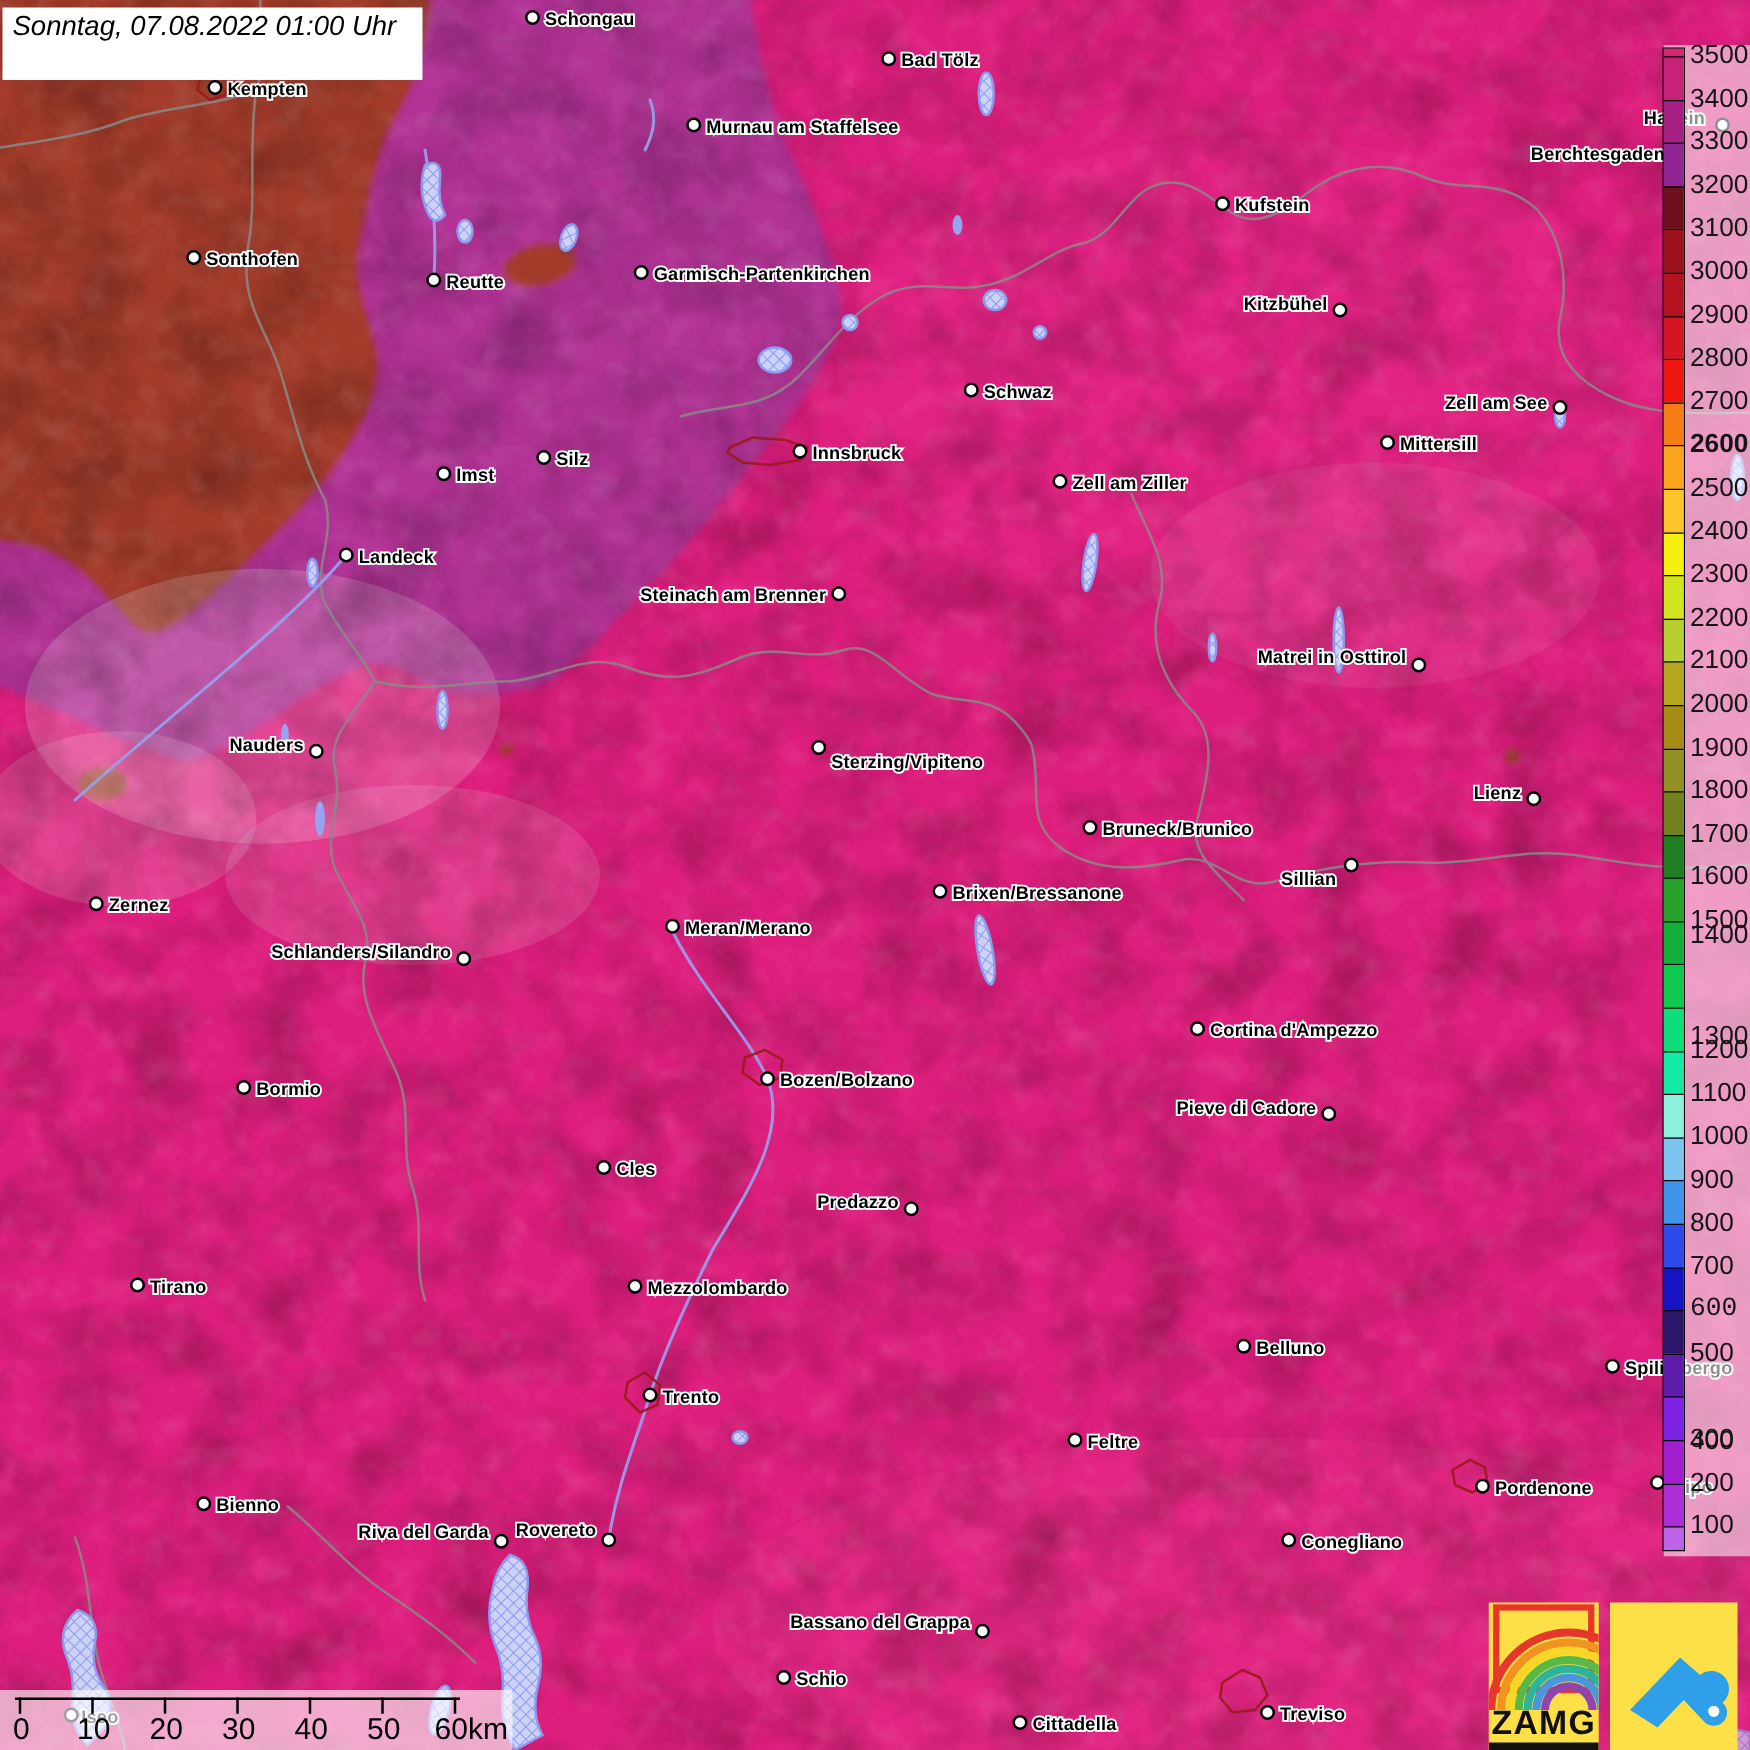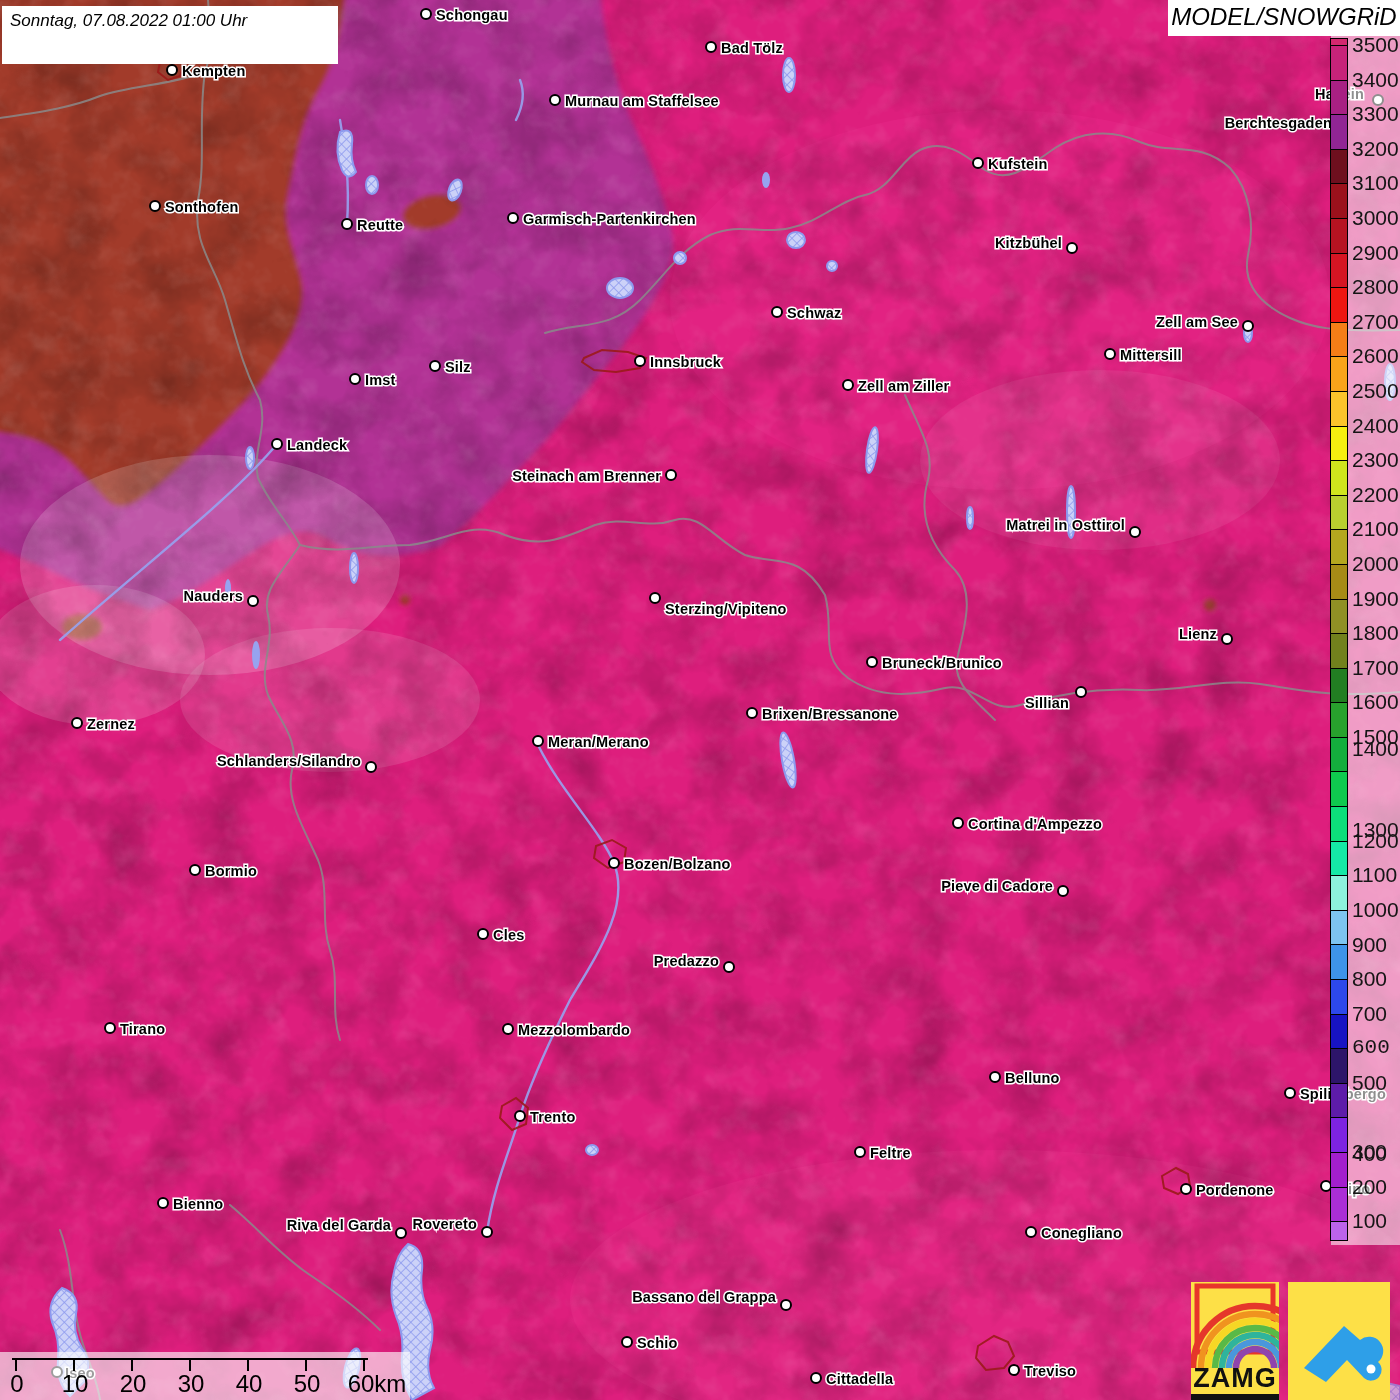"Sonntag, 07.08.2022 01:00 Uhr" #title-line2 { font-size: 17px -> 22px }
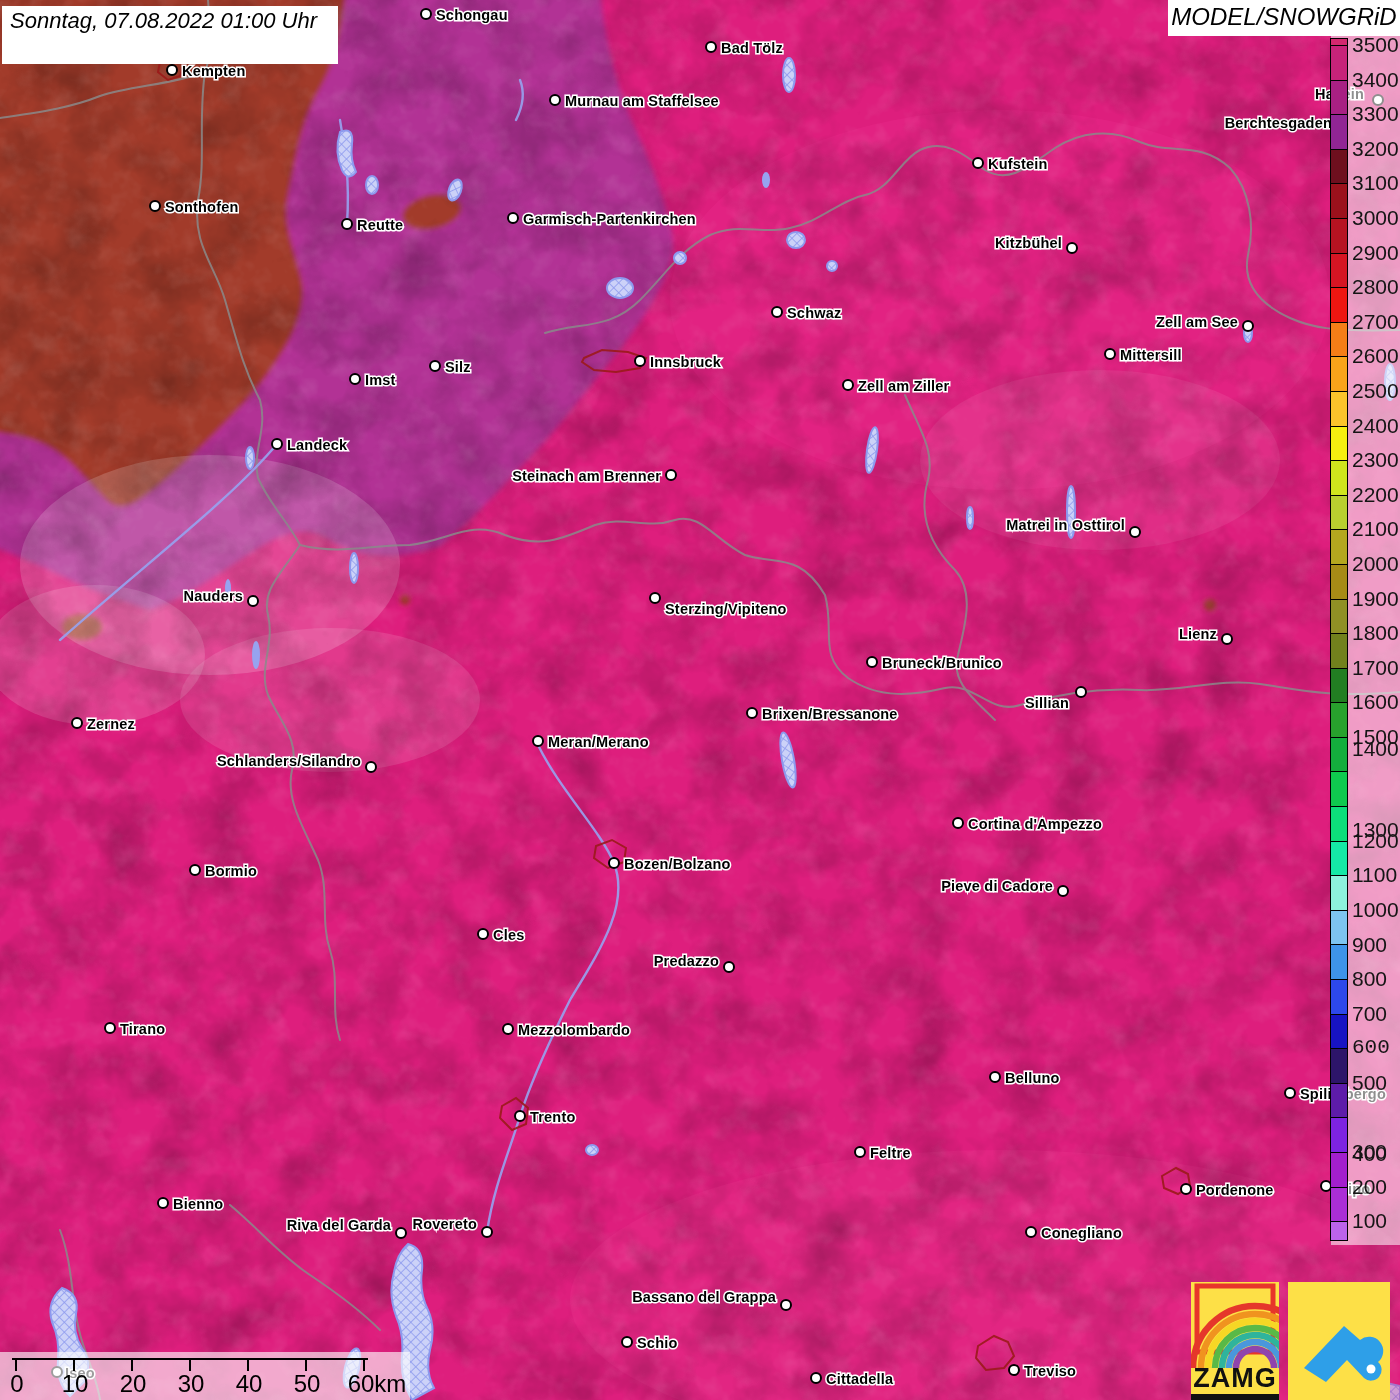"MODEL/SNOWGRiD" div.panel { html: <div>MODEL/SNOWGRiD</div> -> none }
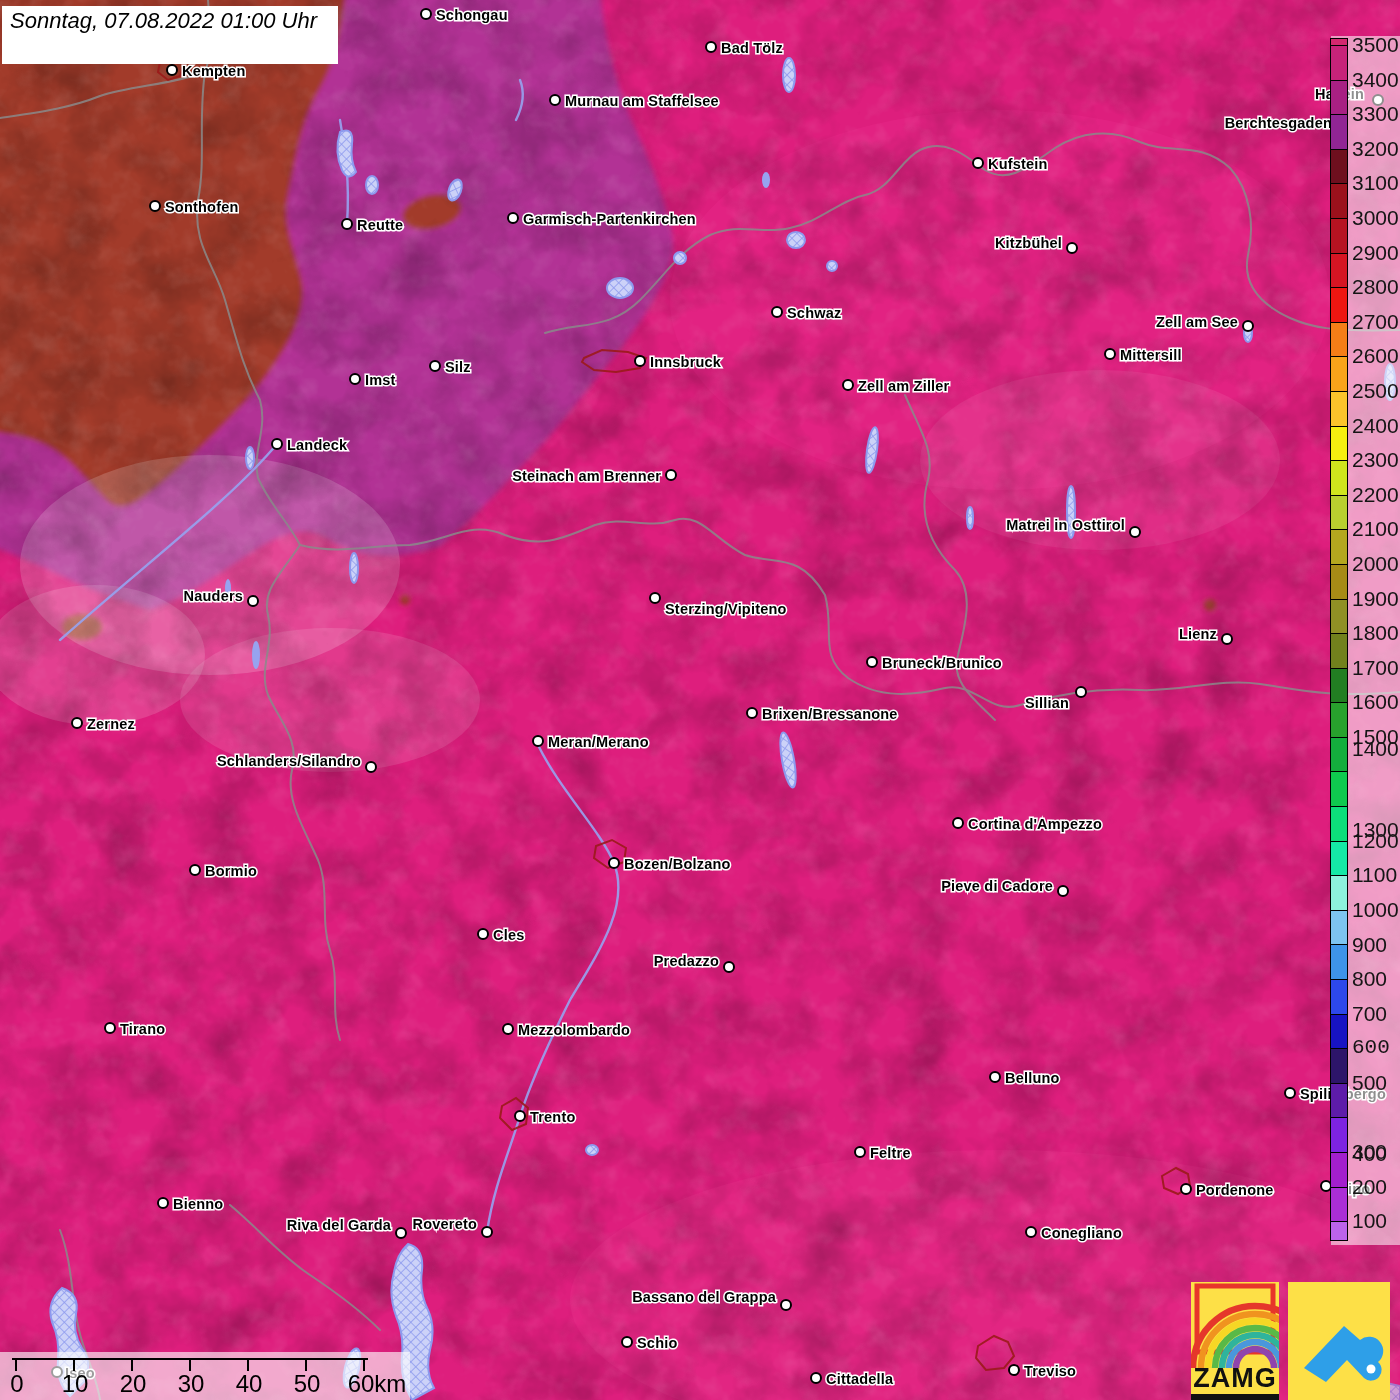"2600" span { font-weight: none -> bold }
